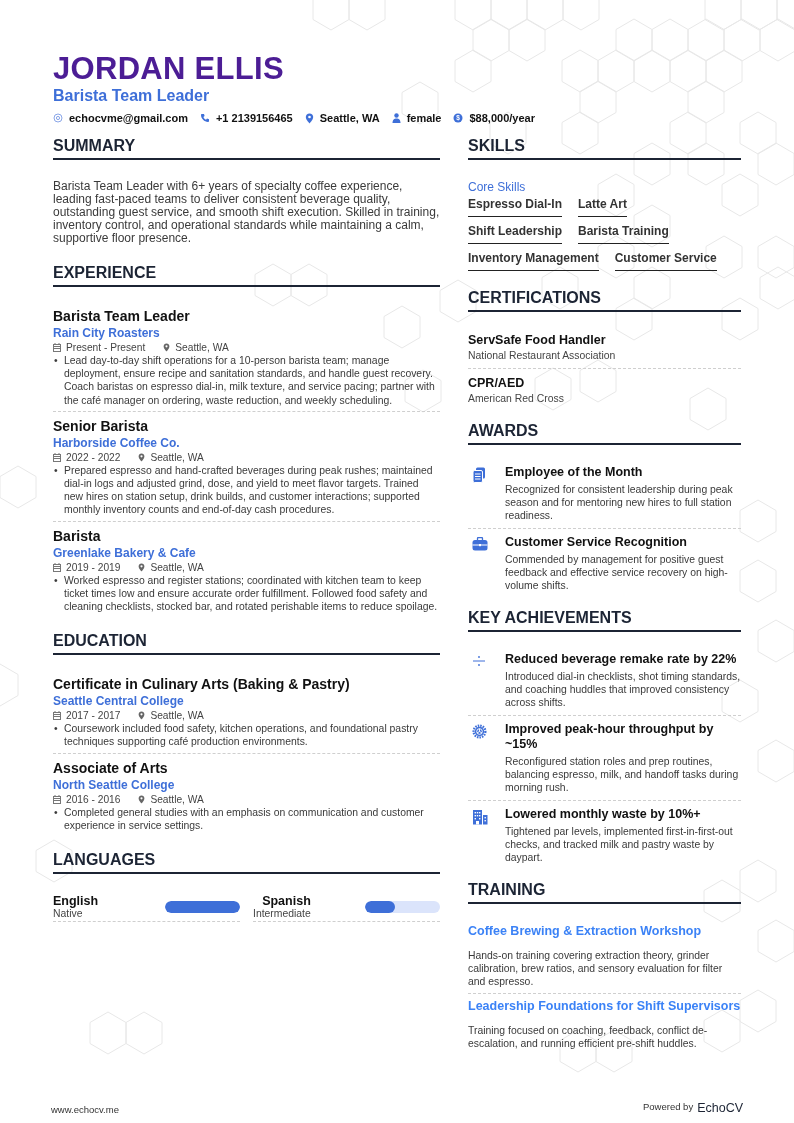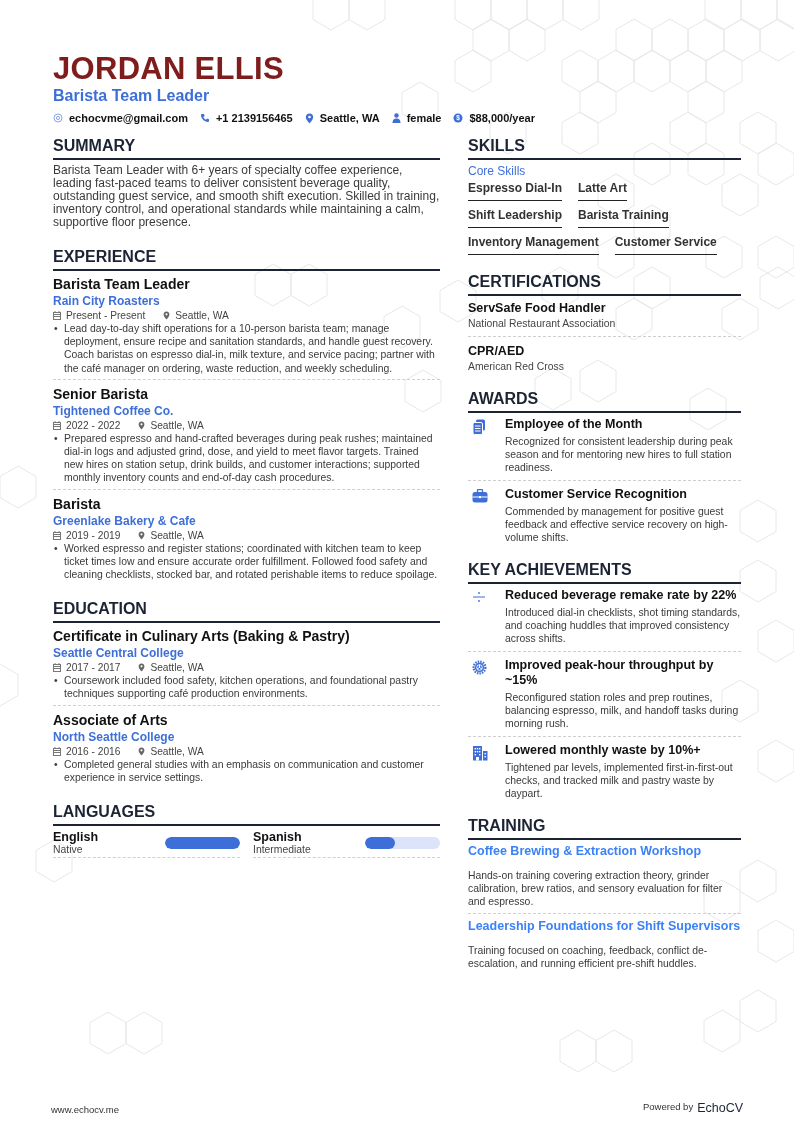"JORDAN ELLIS" .name { color: #7f1d1d -> #4c1d95 }
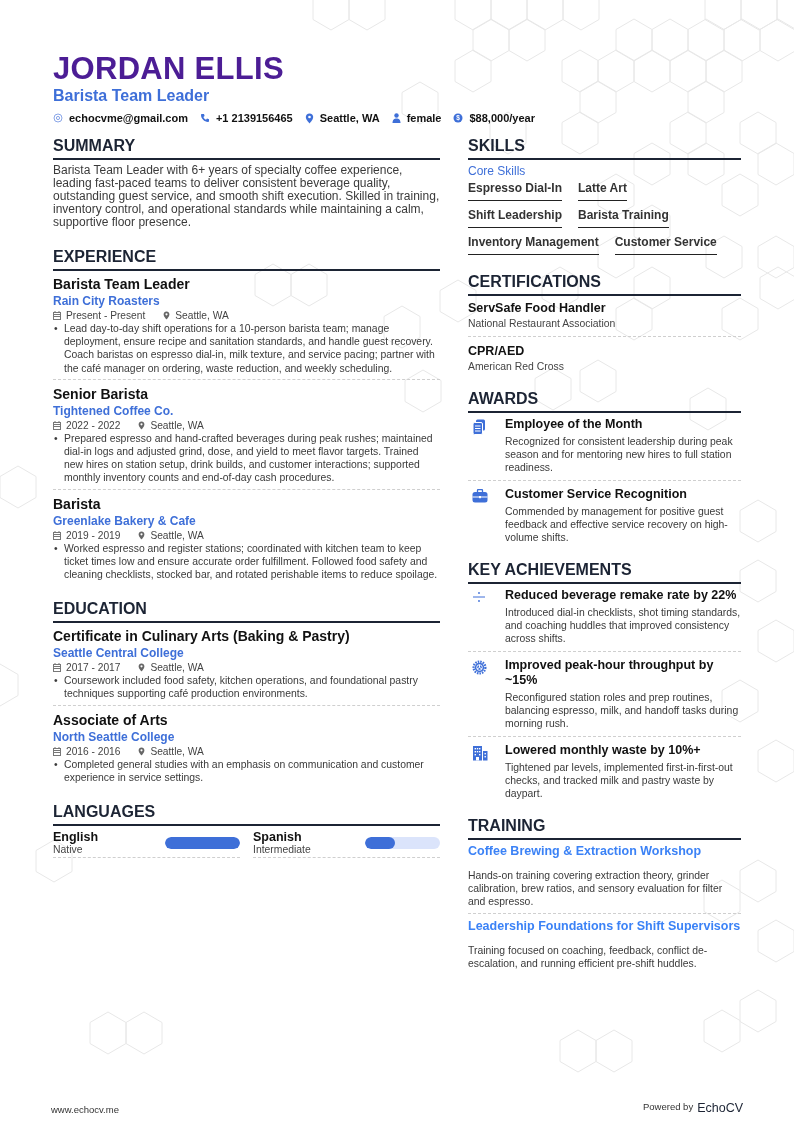"SUMMARY" .sec-title { margin-bottom: 4px -> 20px }
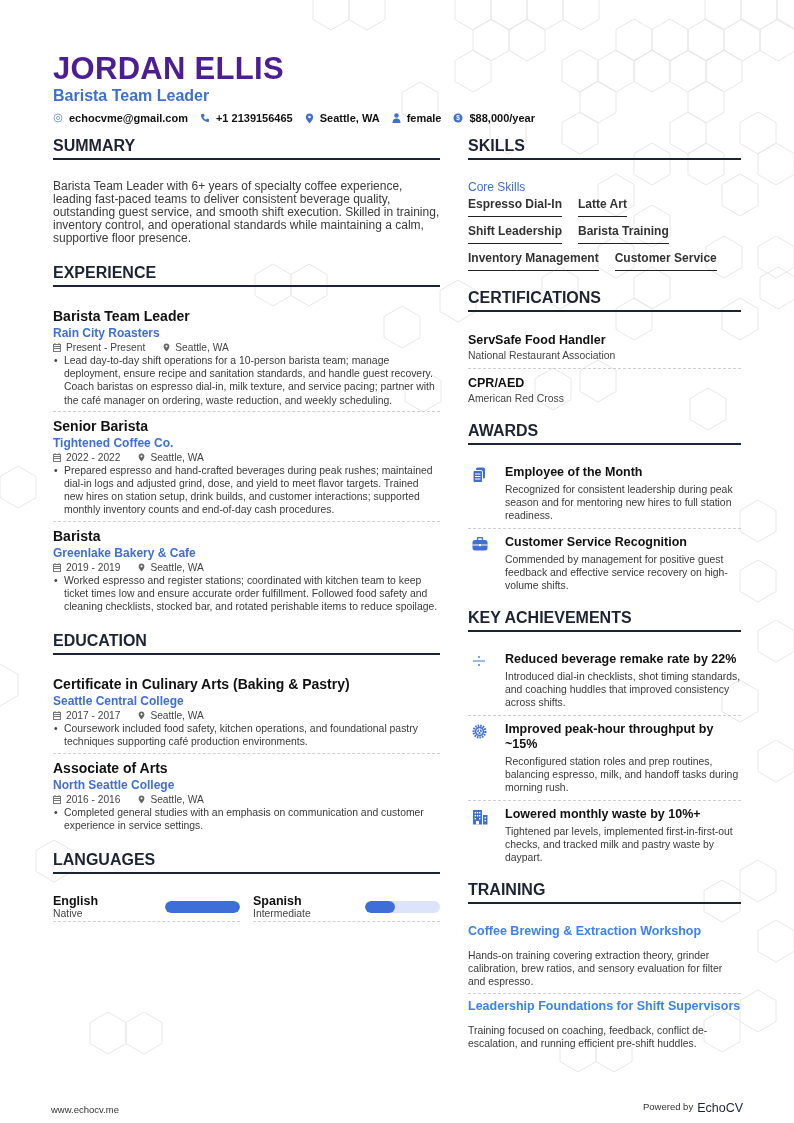"Tightened Coffee Co." div.entry-org { text: Tightened -> Harborside }
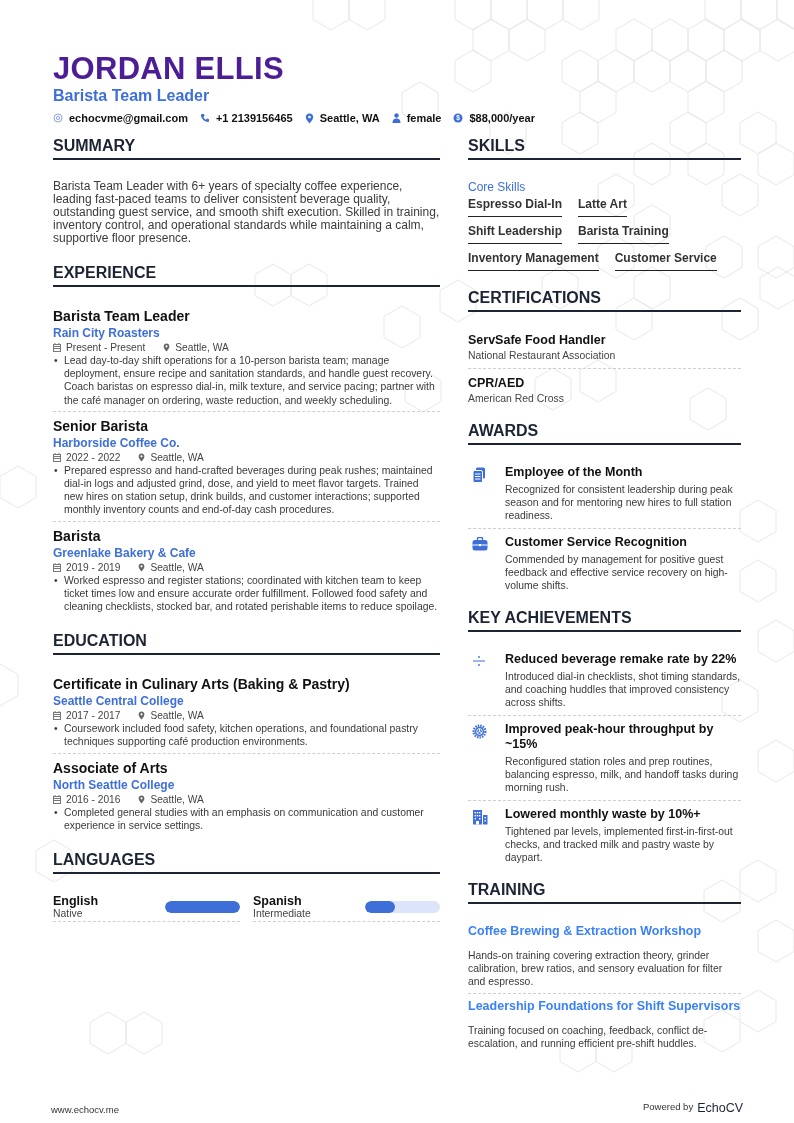"English" .lang-name { text-align: none -> right }
